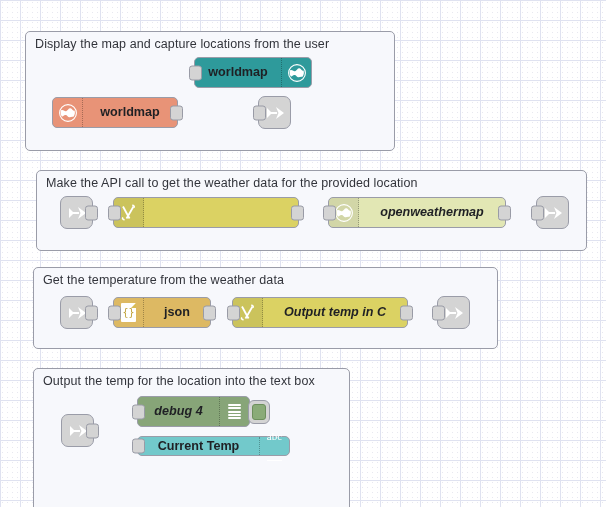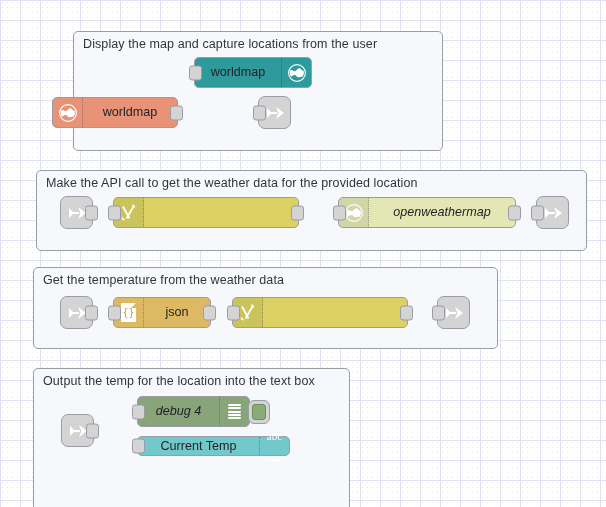"Display the map and capture" div.group-box { margin-left: 48px -> none }
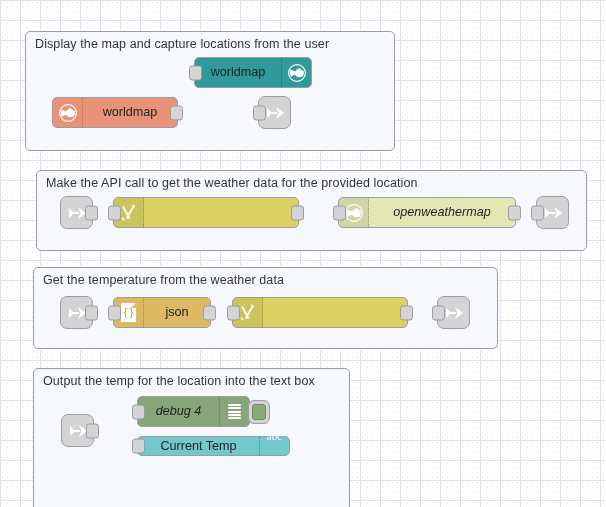"worldmap" .node .label { font-weight: none -> bold }
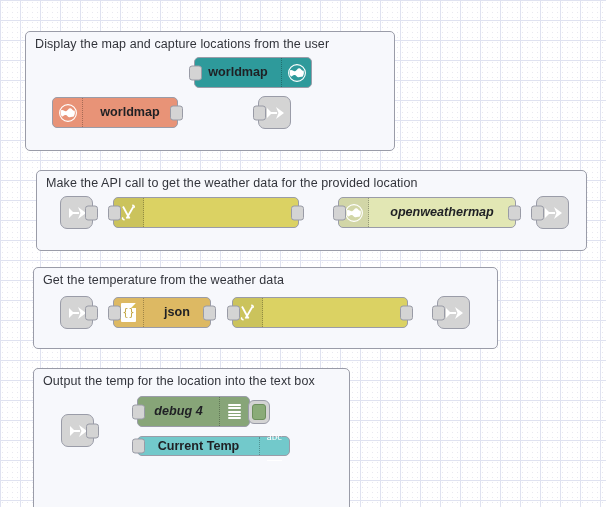"openweathermap" div.node { left: 338px -> 328px }
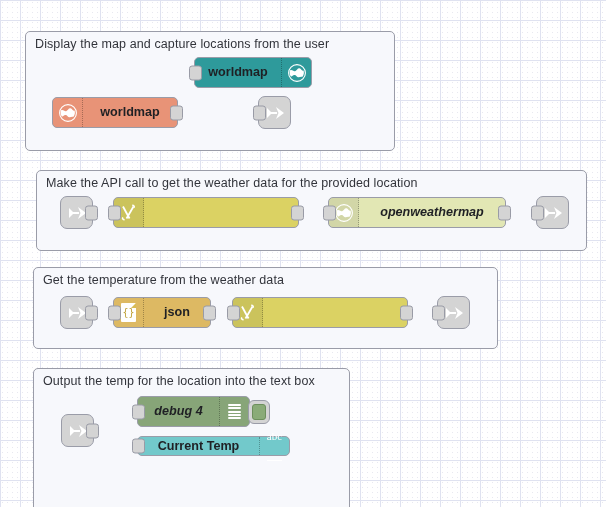"Output temp in C" div.label { html: none -> <div>Output temp in C</div> }
